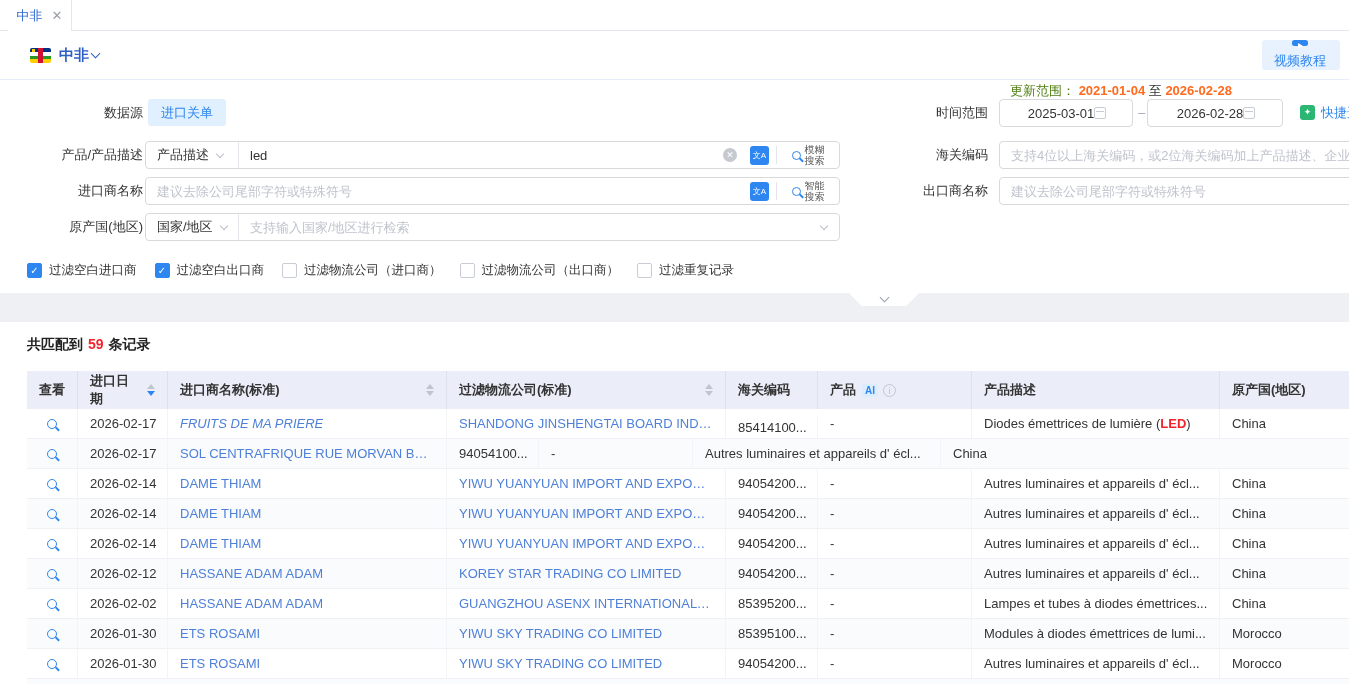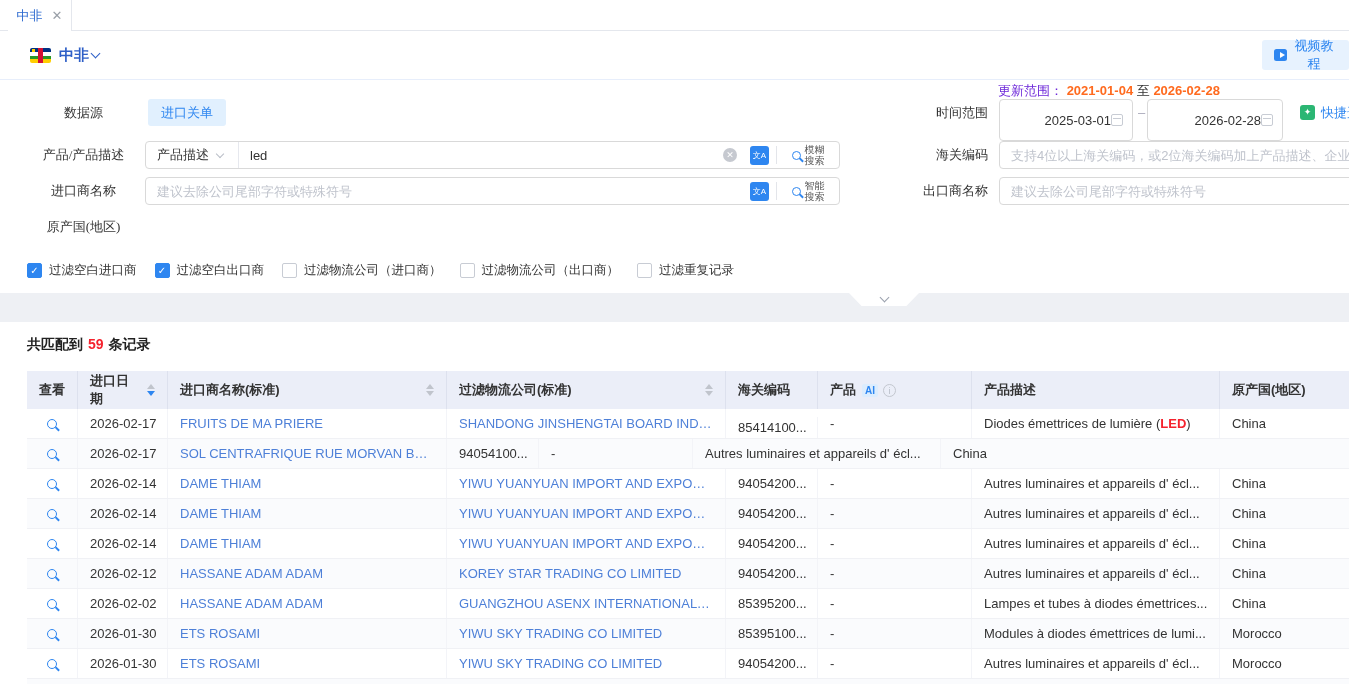"视频教程" #video-btn { flex-direction: none -> column }
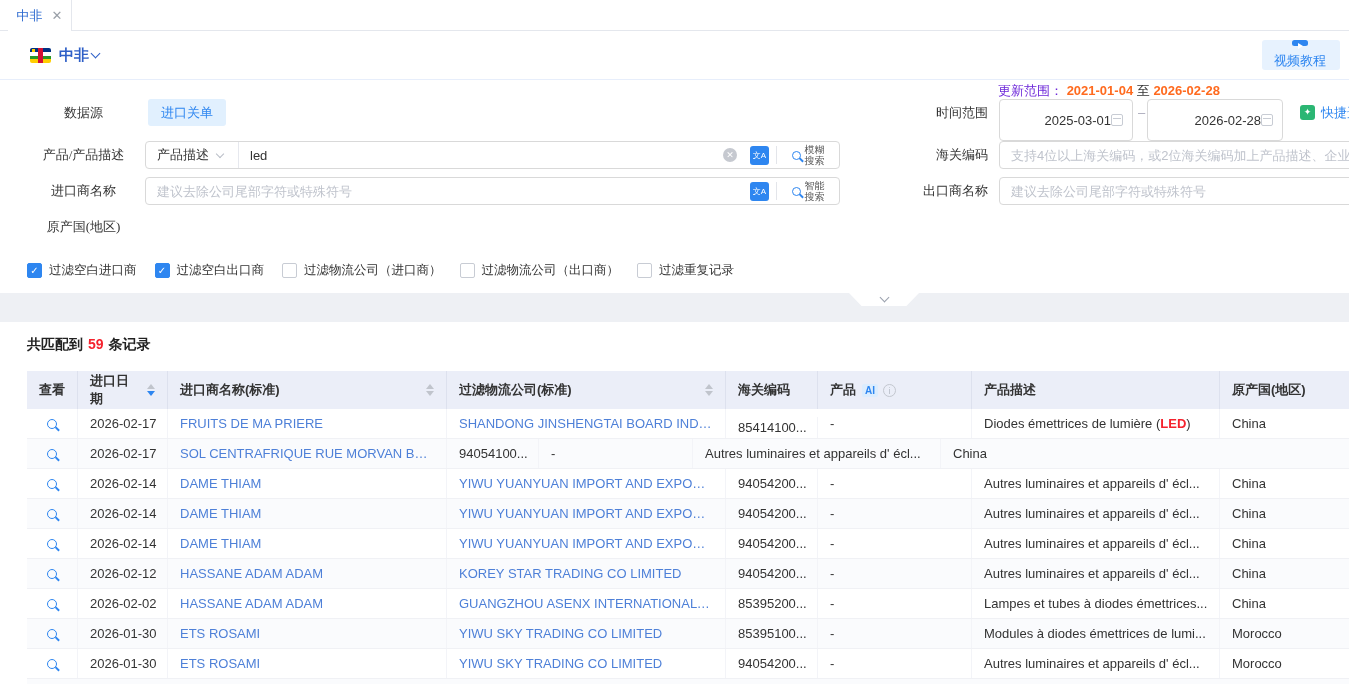"更新范围：" .orange { color: #6d28d9 -> #4d7c0f; margin-left: none -> 12px }
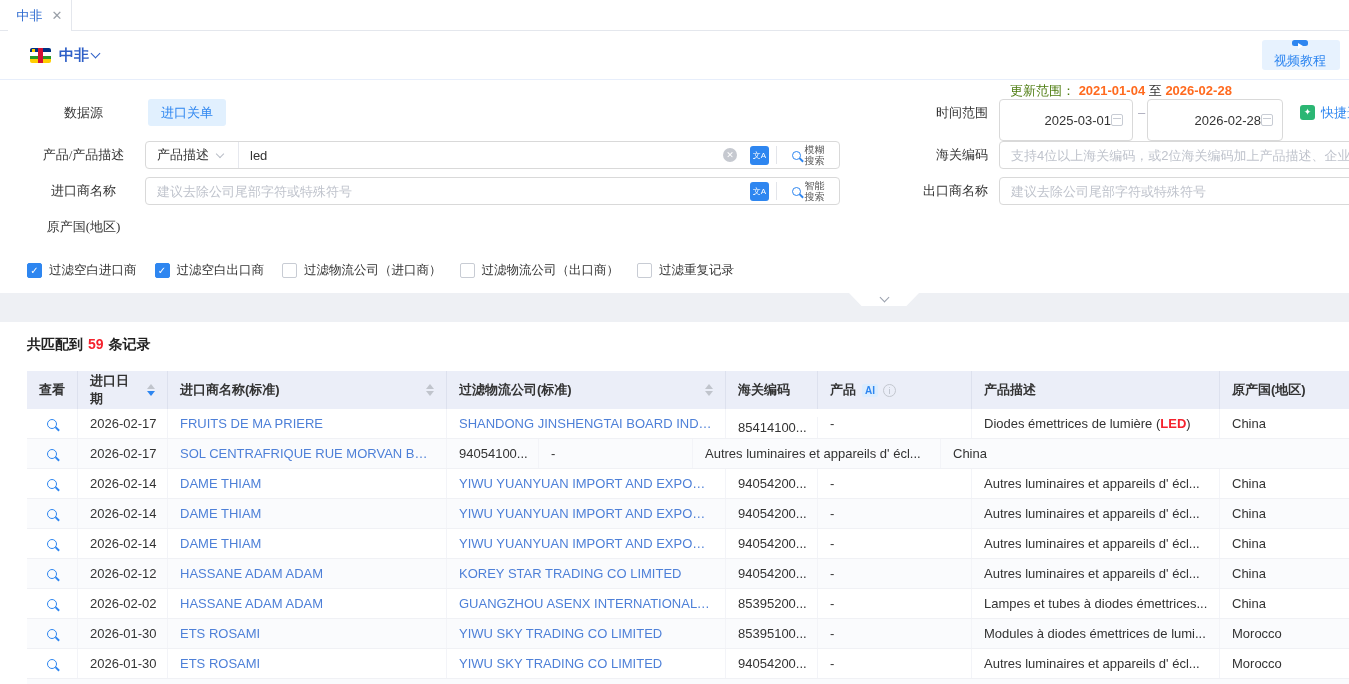"数据源" .flabel { font-family: Liberation Serif, serif -> none; left: 16px -> 8px; text-align: center -> right }
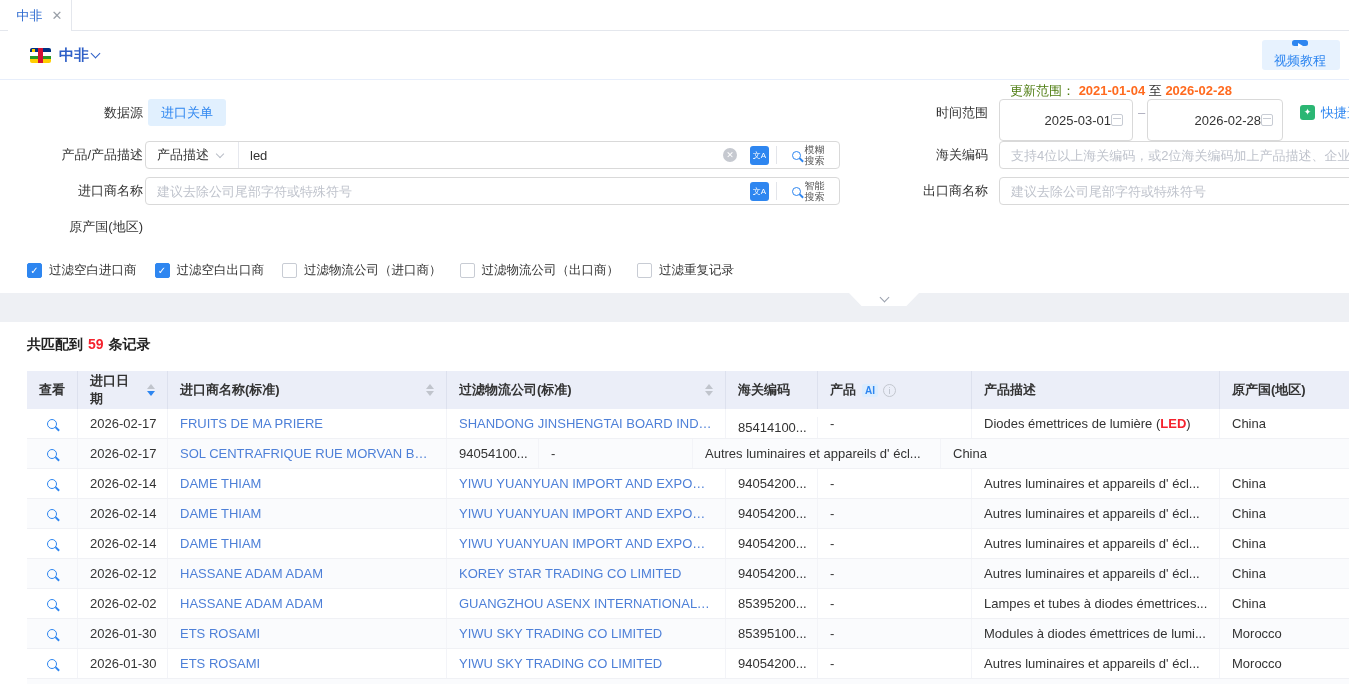"2025-03-01" .datebox { height: 42px -> 28px; justify-content: flex-end -> center }
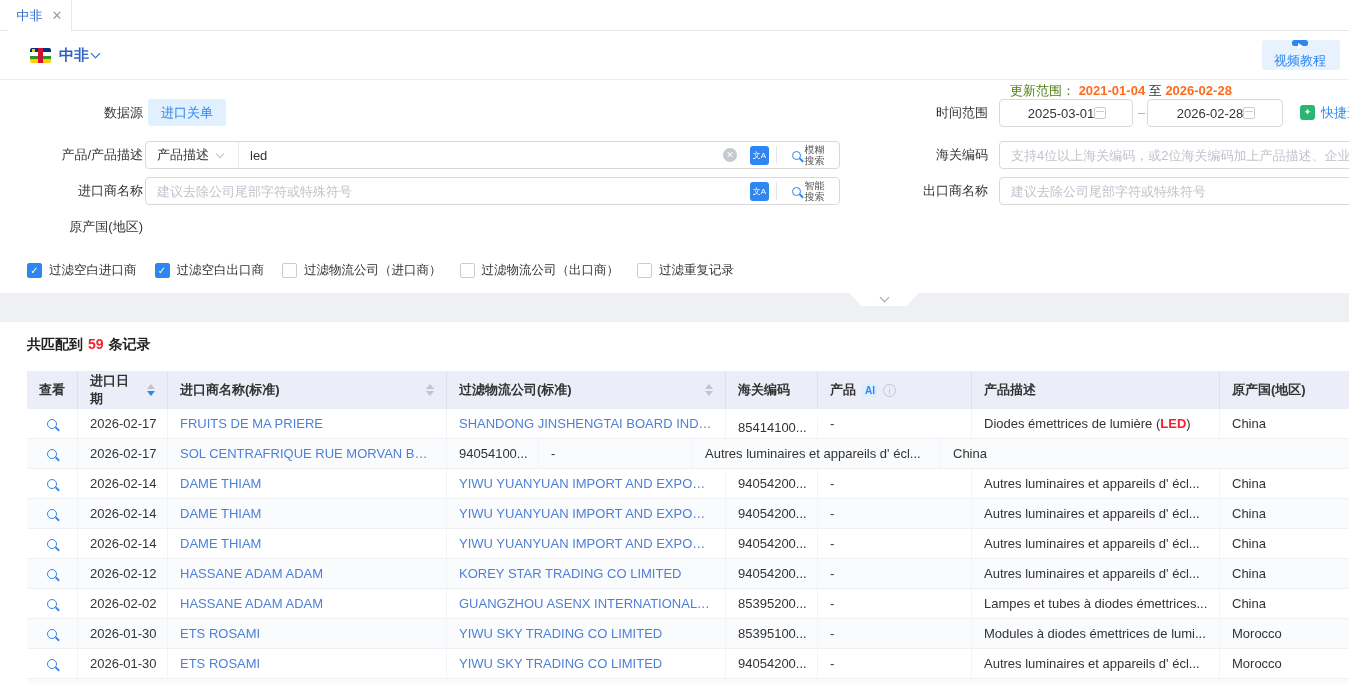"国家/地区" div.igroup { html: none -> <div> <div> <span>国家/地区</span> <span></span> </div> <input> <span></span> </div> }
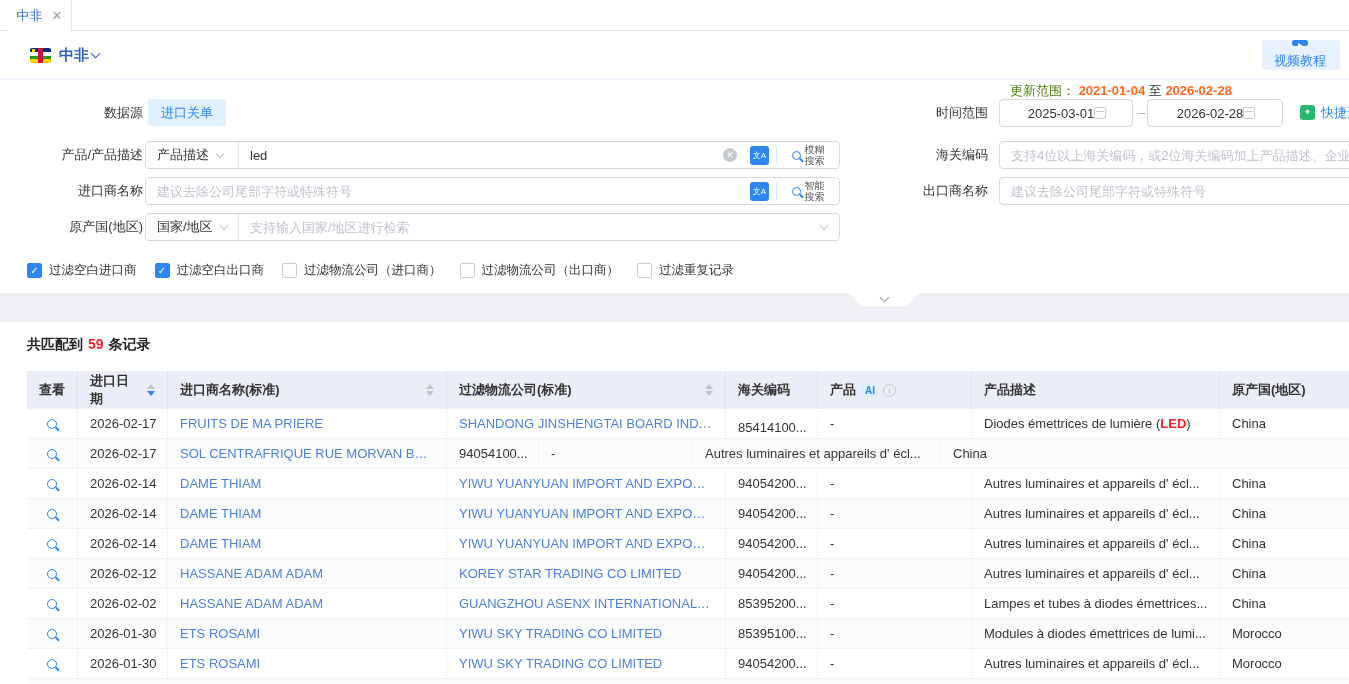"FRUITS DE MA PRIERE" div.td { font-style: none -> italic }
